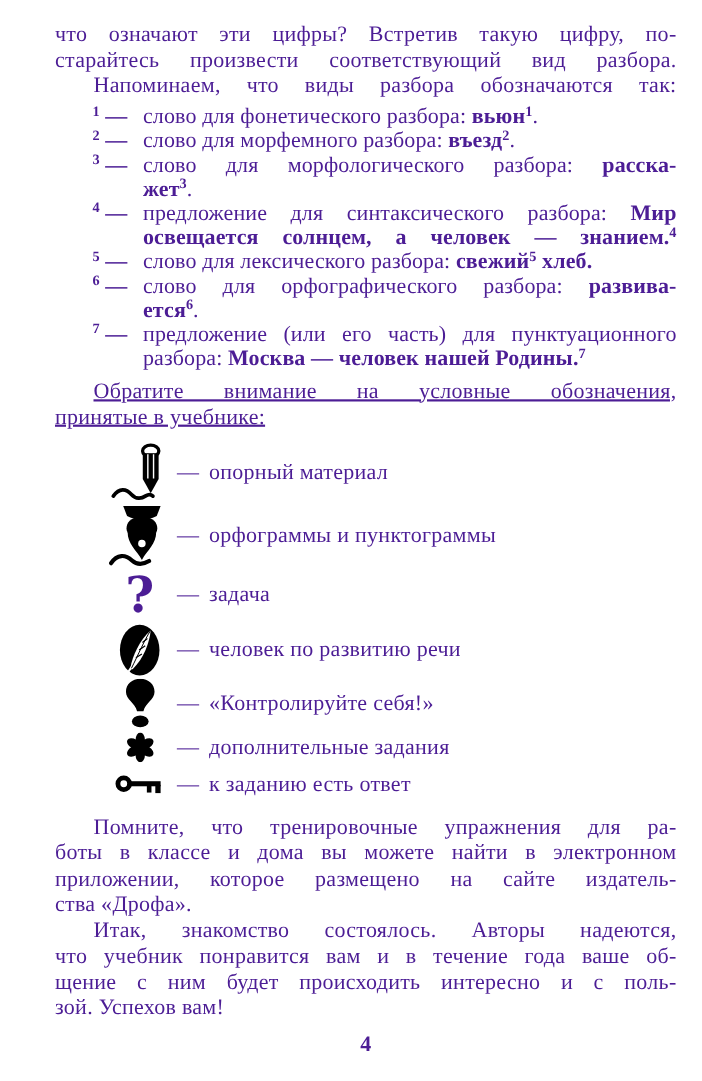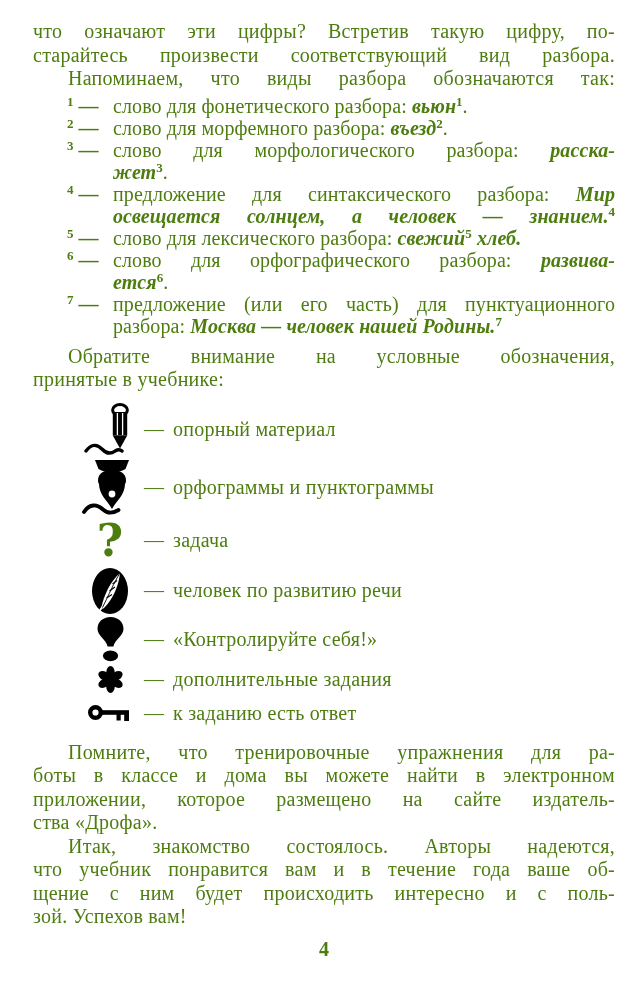"что означают эти цифры? Встретив" .page { color: #4d7c0f -> #4c1d95; padding: 20px 23px 0 33px -> 20px 23px 0 50px }
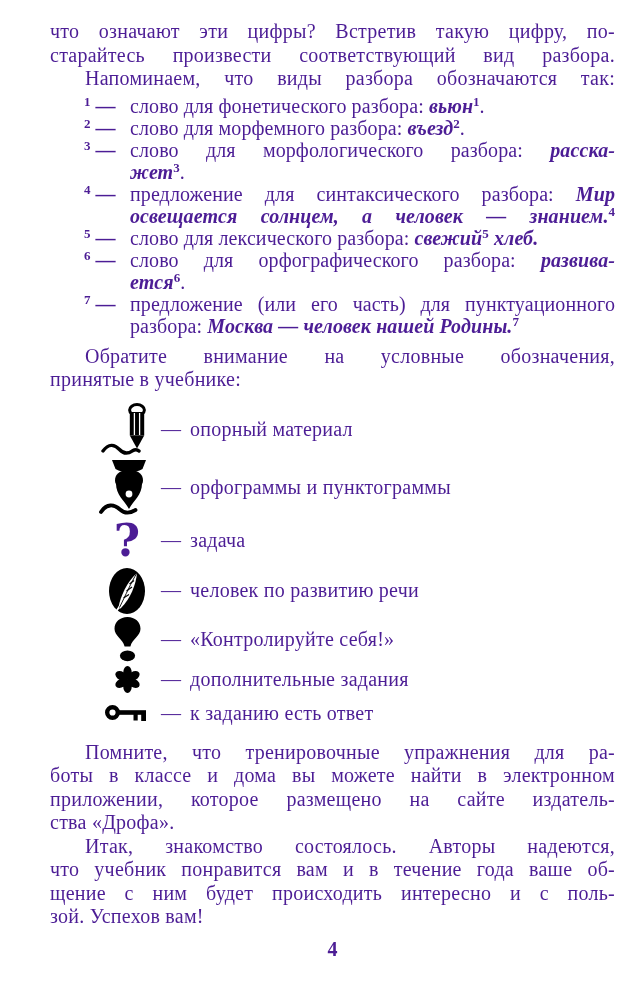"вьюн" .seg.bi { font-style: italic -> none }
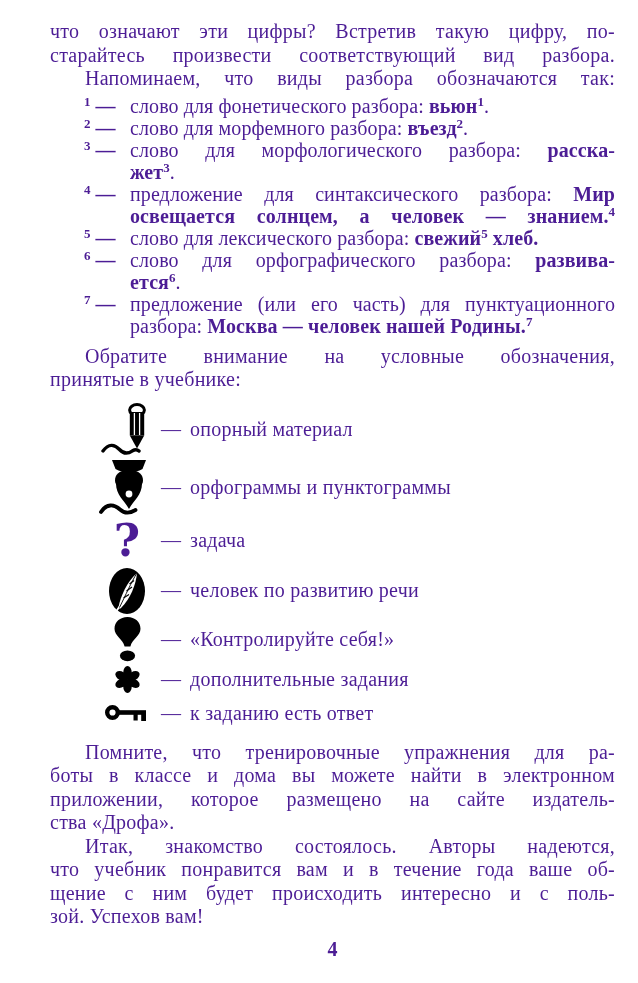"Обратите внимание на условные" .legend-intro { text-decoration: none -> underline }
